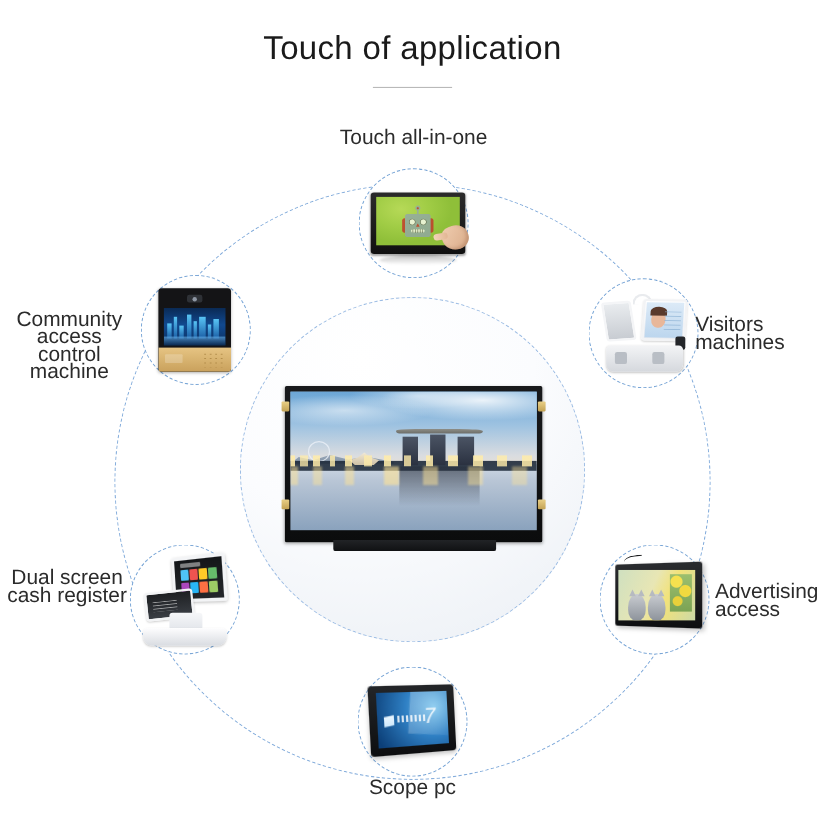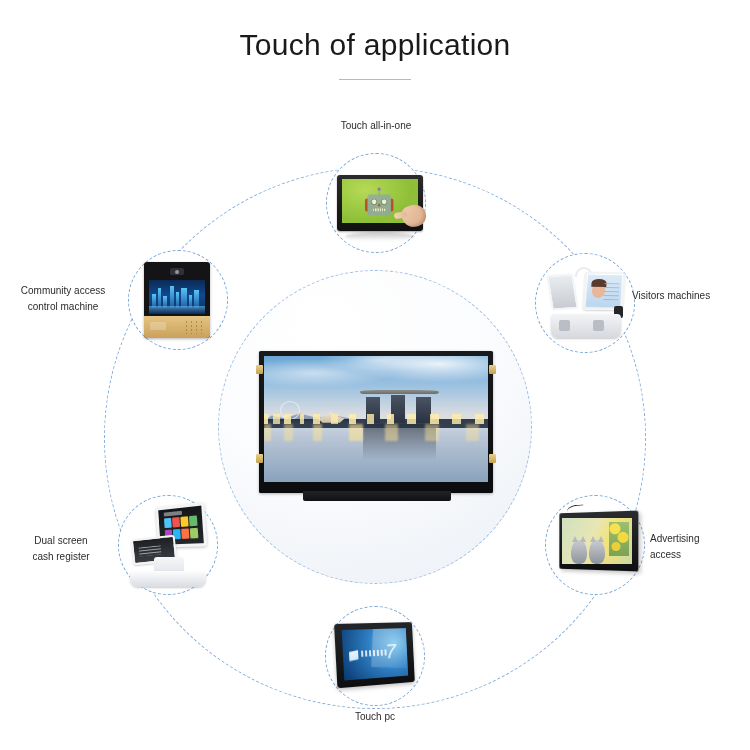"Touch all-in-one" .node-label { font-size: 10px -> 19px }
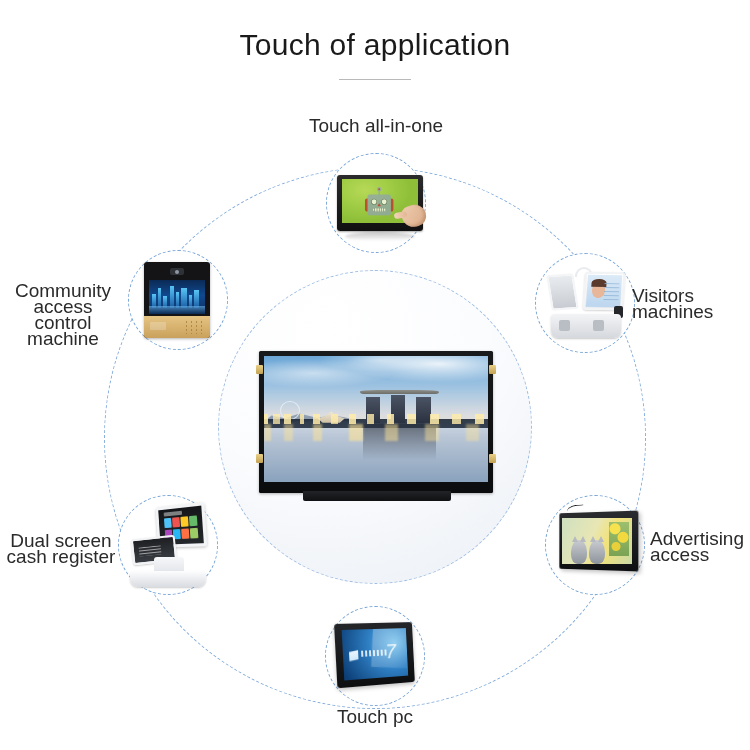"Dual screen" #label-cash { top: 533px -> 518px }
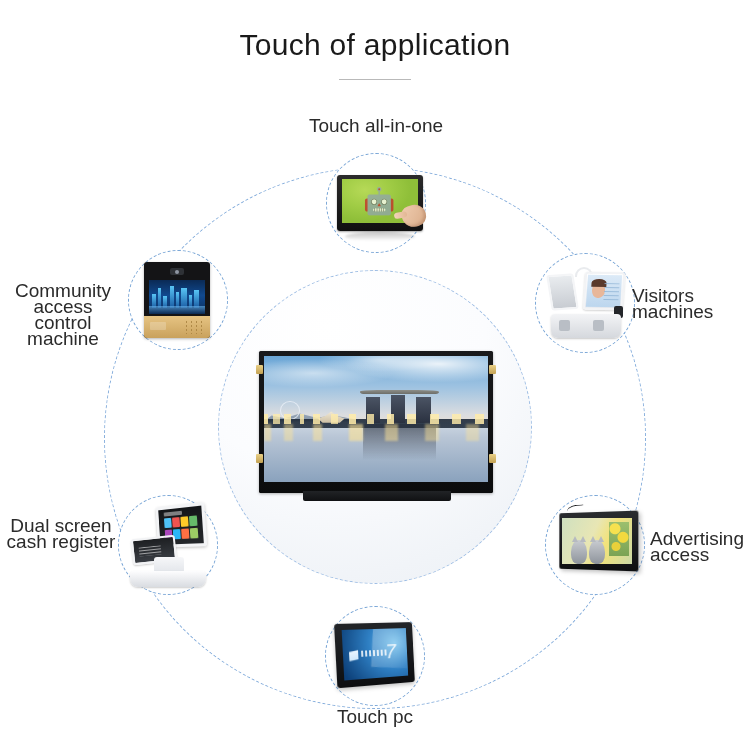"Touch pc" div.node-label { text: Touch -> Scope }
